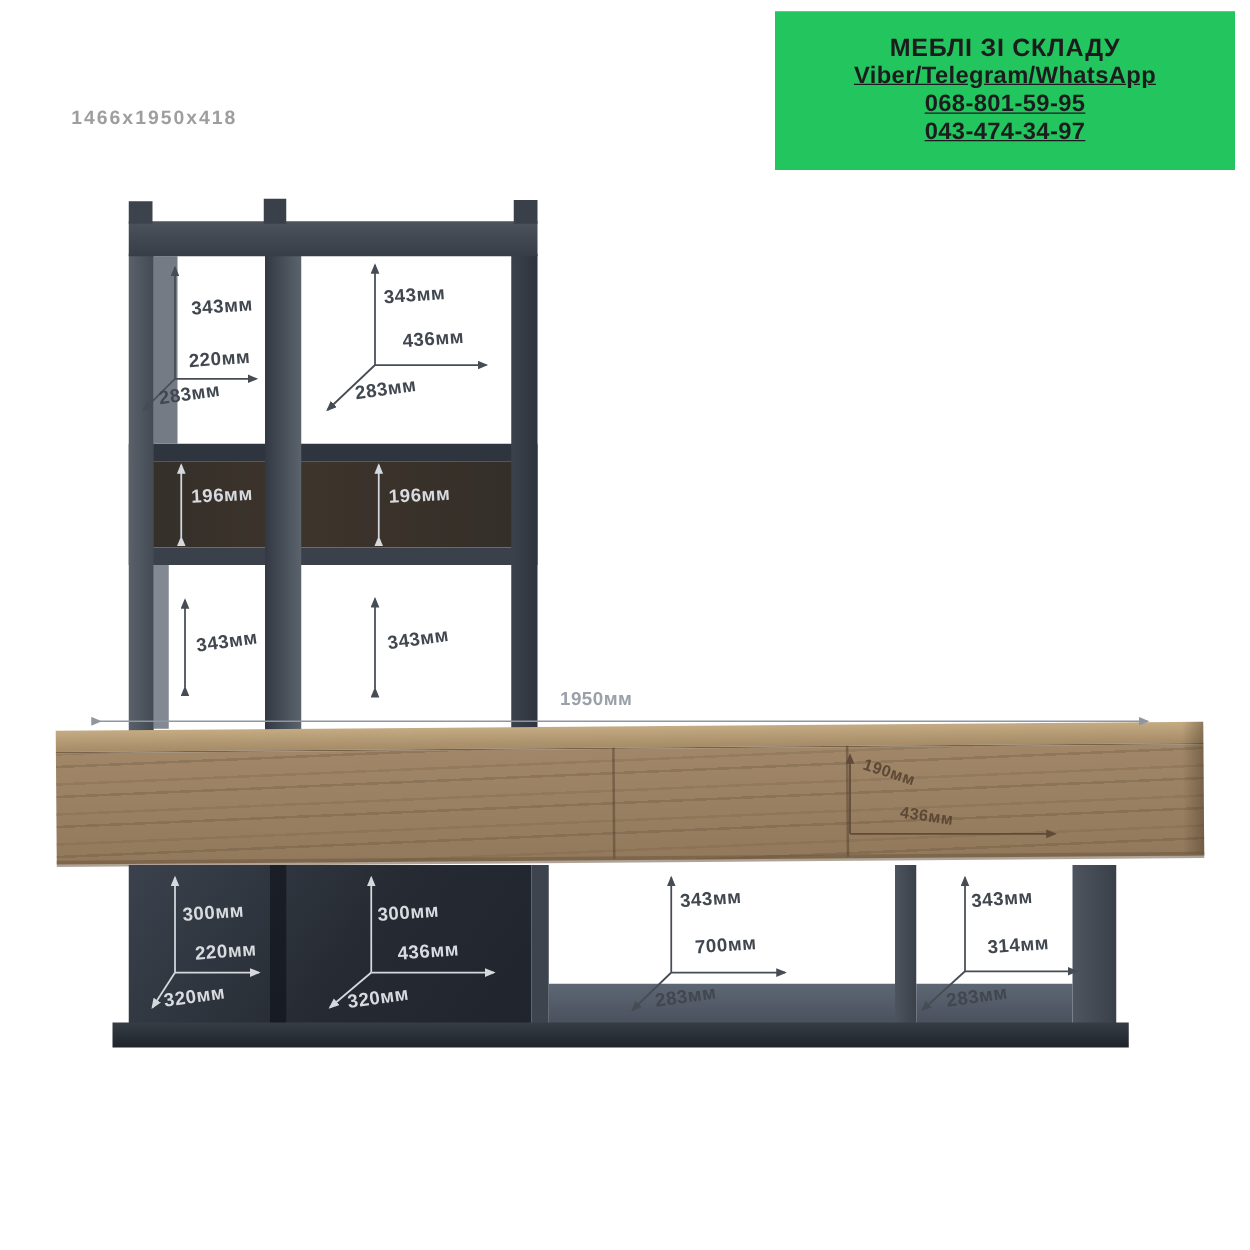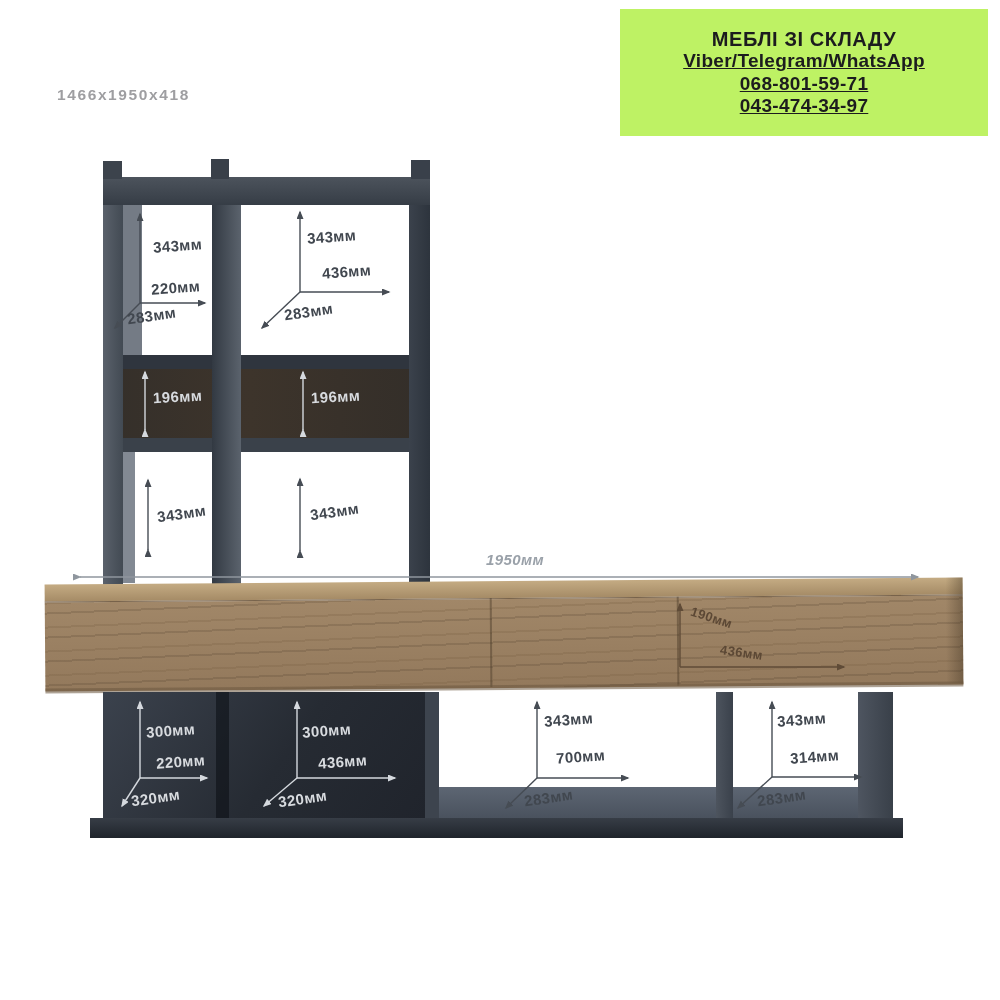"МЕБЛІ ЗІ СКЛАДУ" .banner { background: #bef264 -> #22c55e }
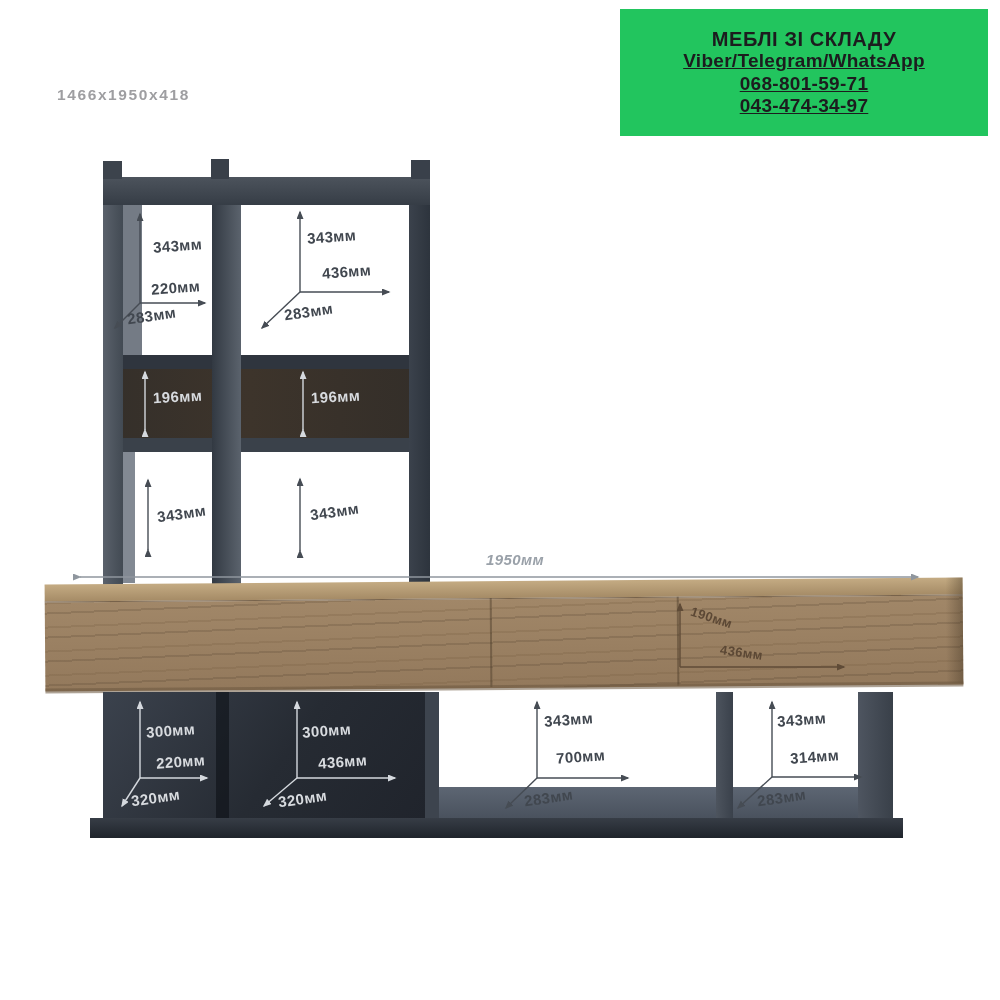"068-801-59-71" div.b3 { text: 068-801-59-71 -> 068-801-59-95 }
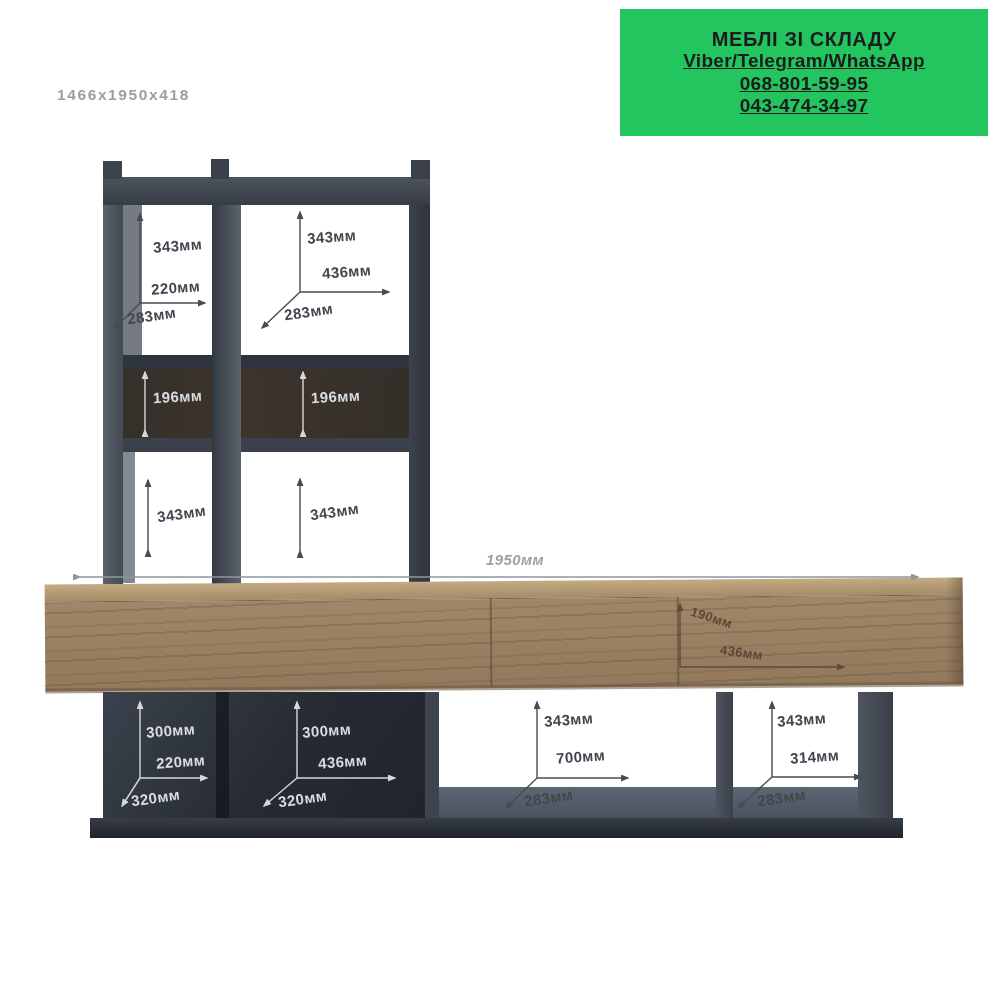"1950мм" div.dim { font-style: italic -> none; left: 486px -> 448px }
